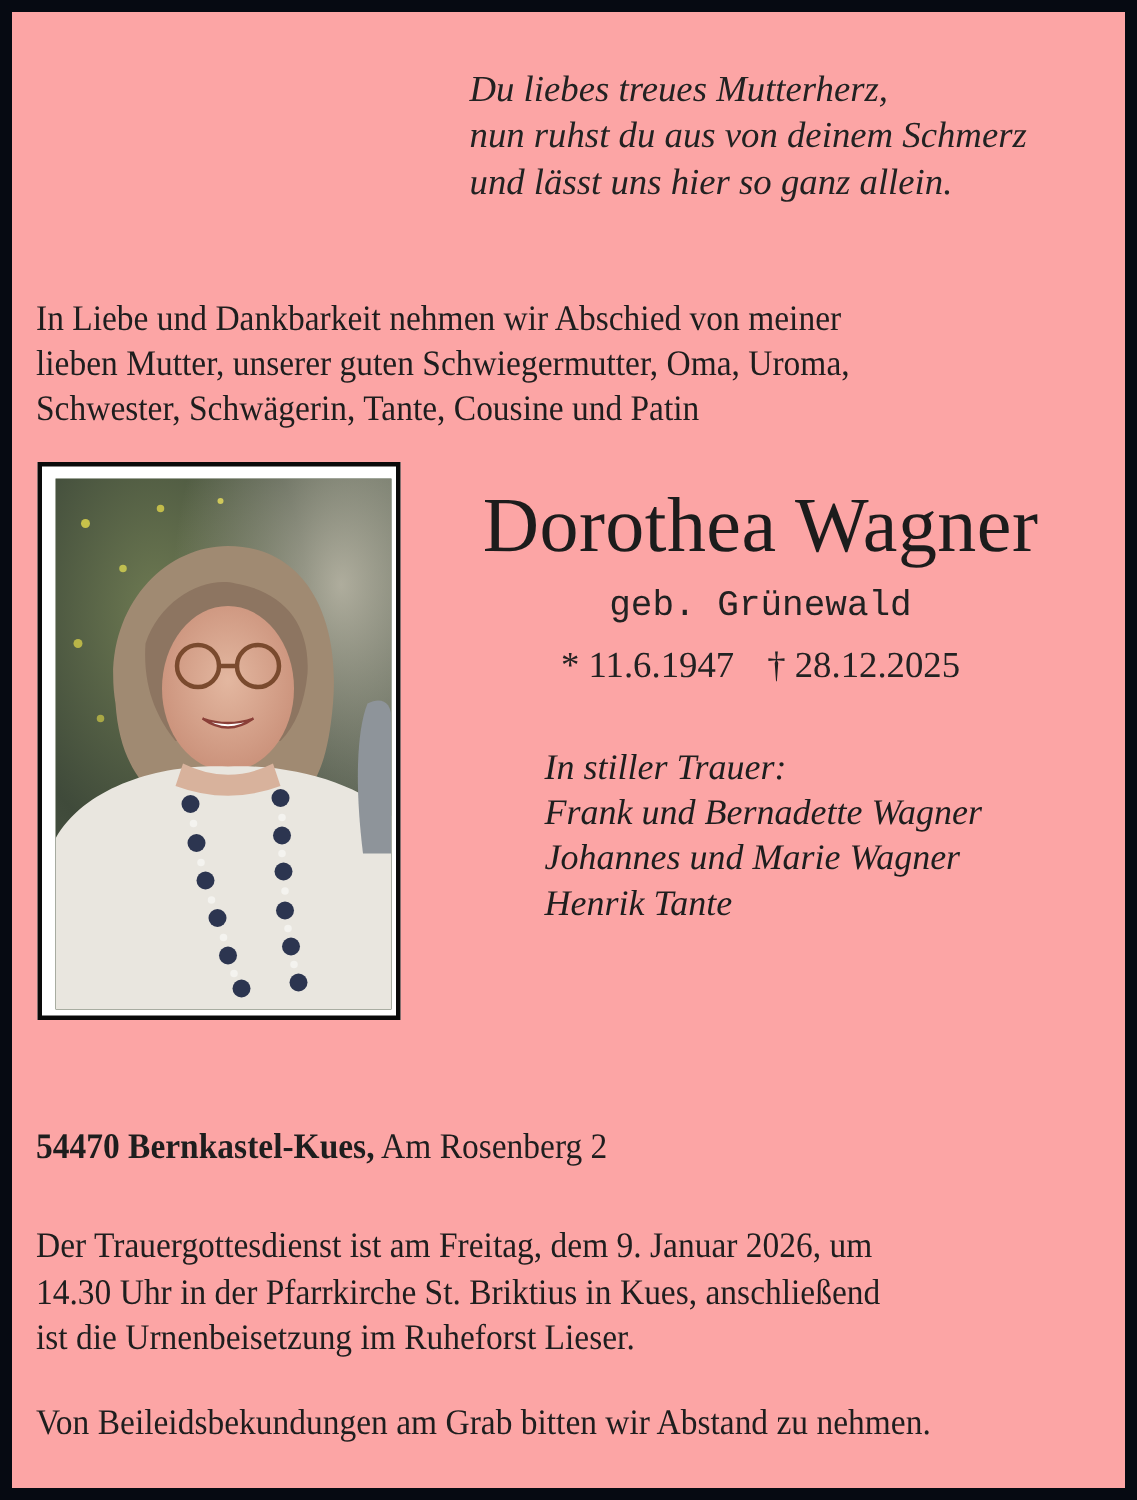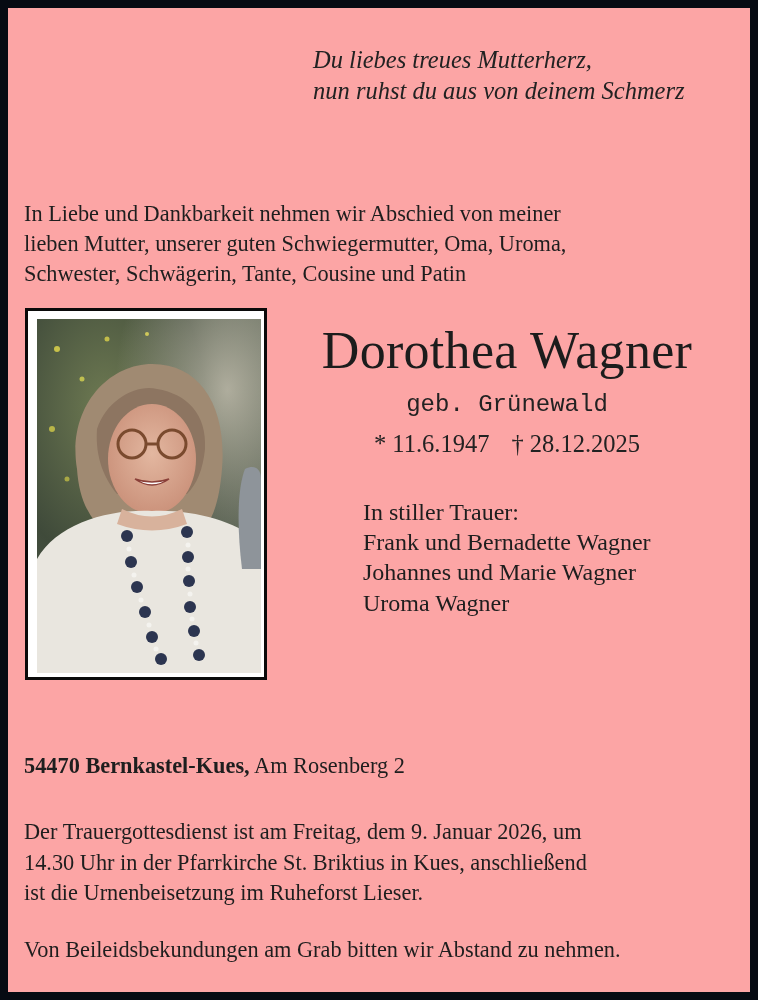"und lässt uns hier so" div { html: none -> <div>und lässt uns hier so ganz allein.</div> }
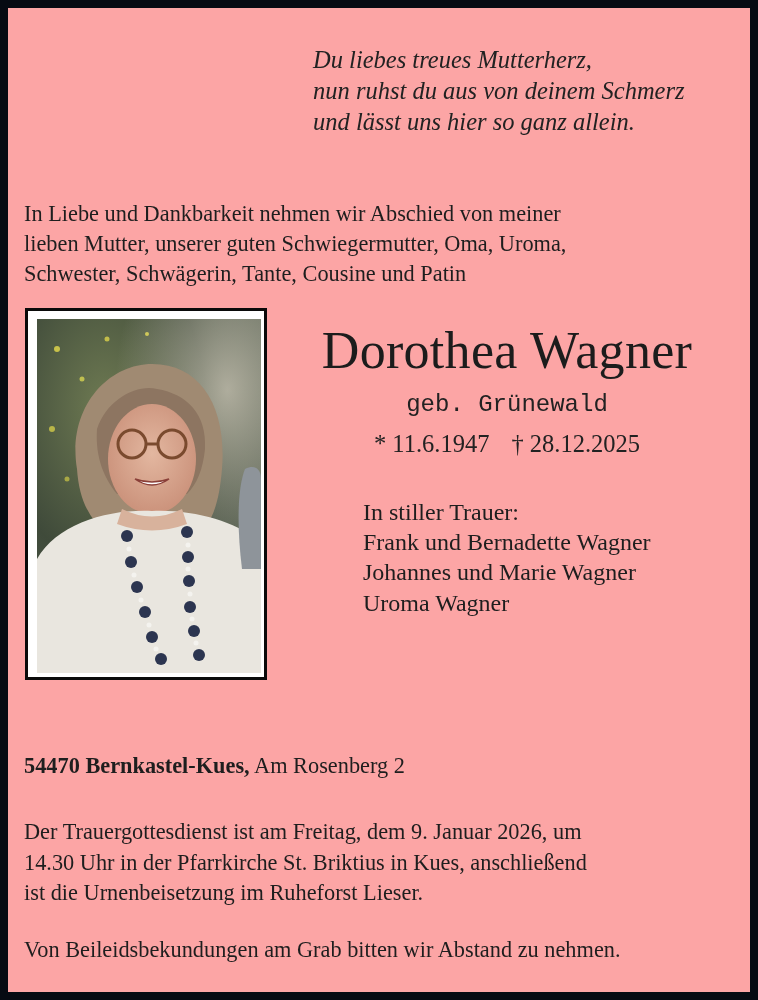"In stiller Trauer:" .mourners { font-style: none -> italic }
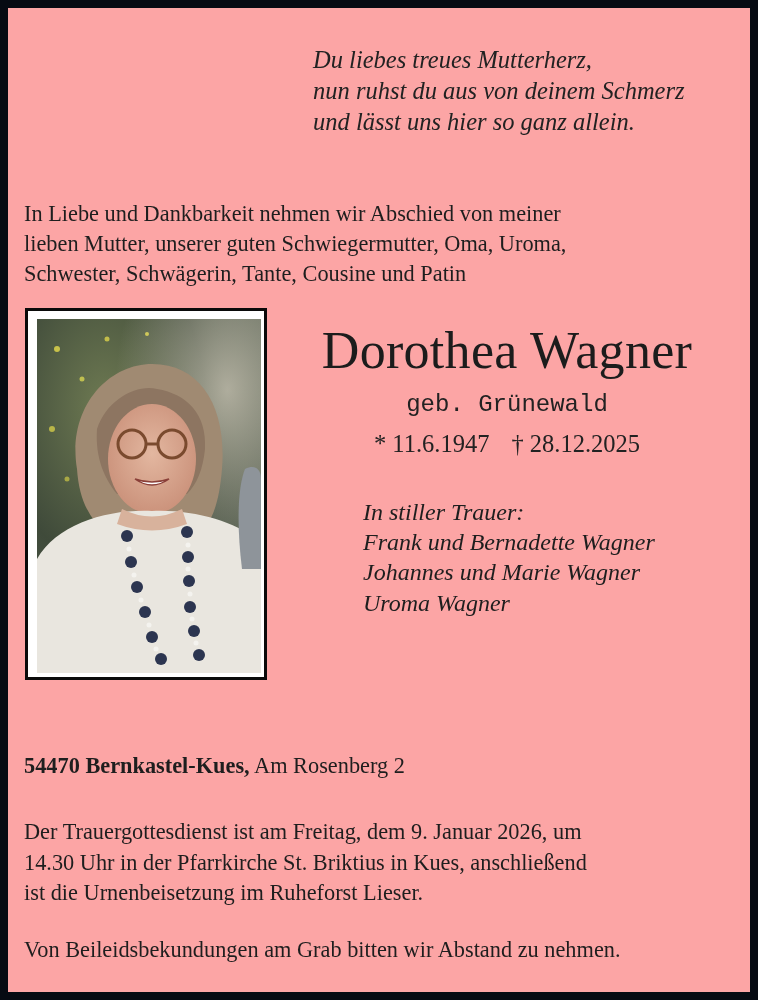"Uroma Wagner" div { text: Uroma Wagner -> Henrik Tante }
